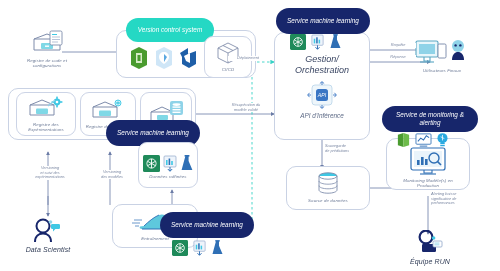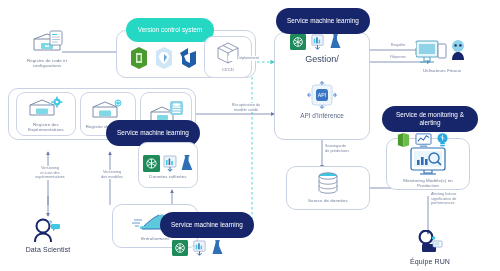"Gestion/" .canvas { font-style: none -> italic }
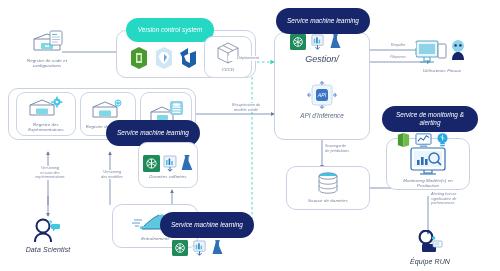"Orchestration" div.orch-title { html: none -> <div>Orchestration</div> }
